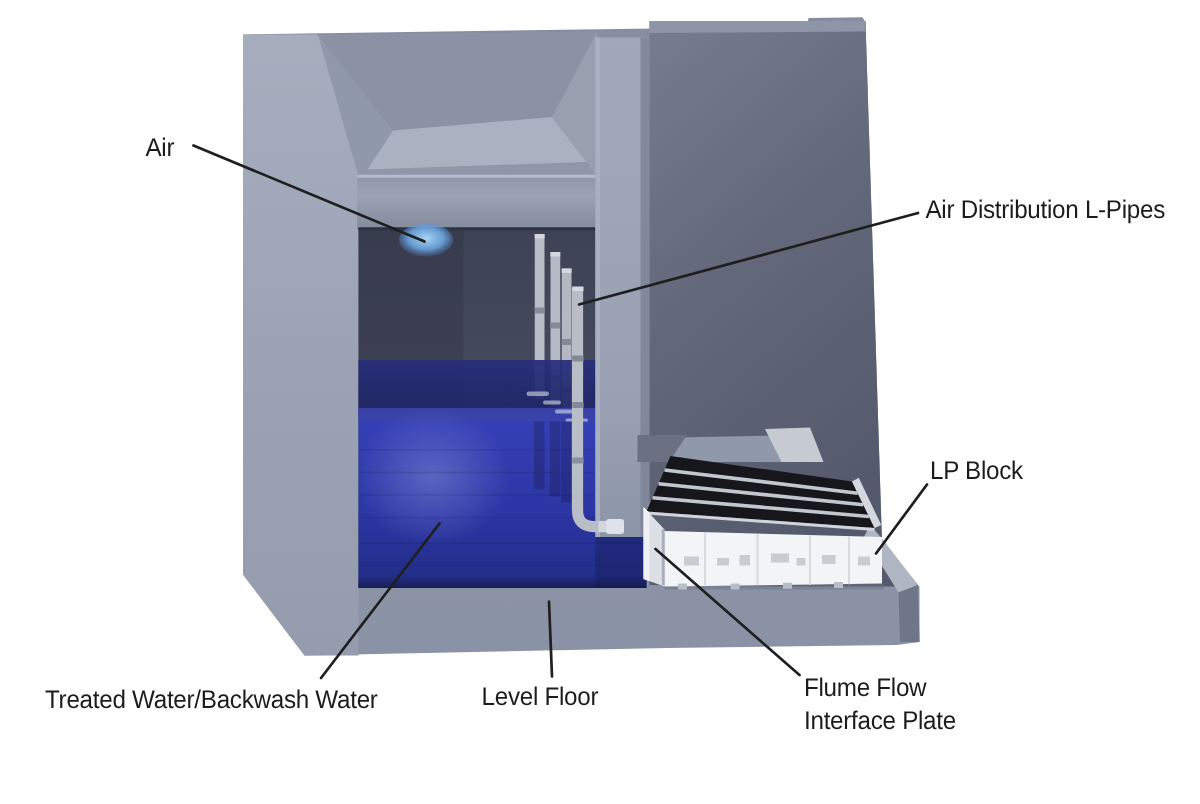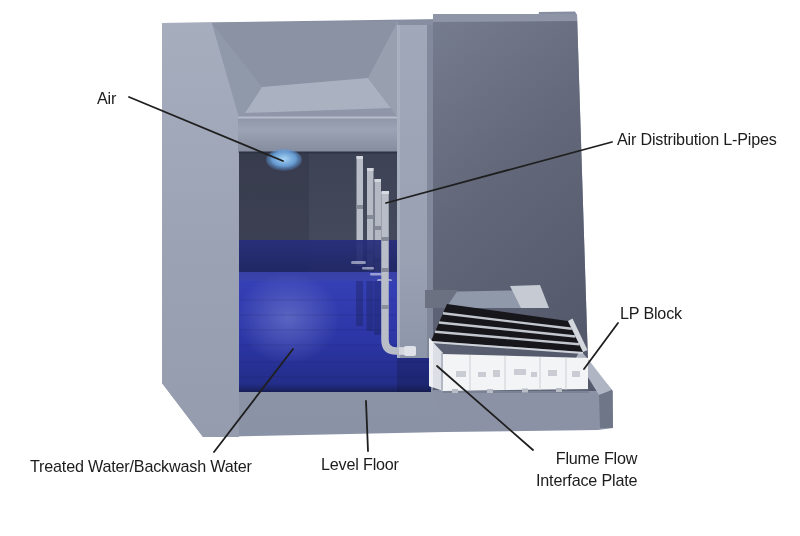"Air" .stage { text-align: right -> none }
